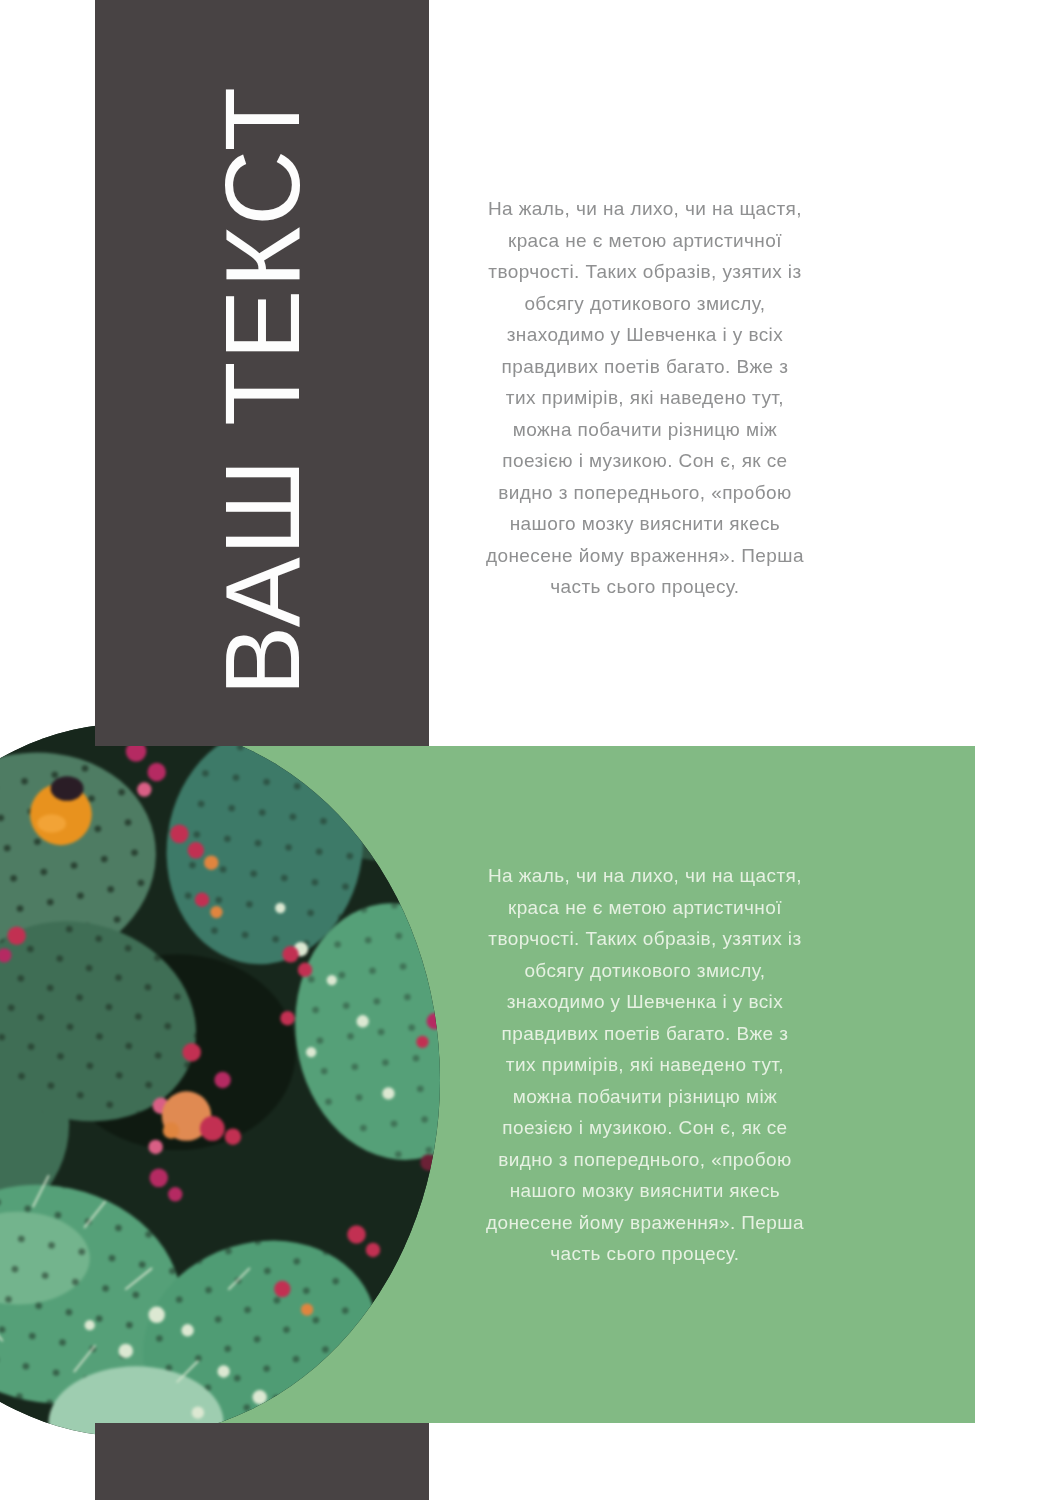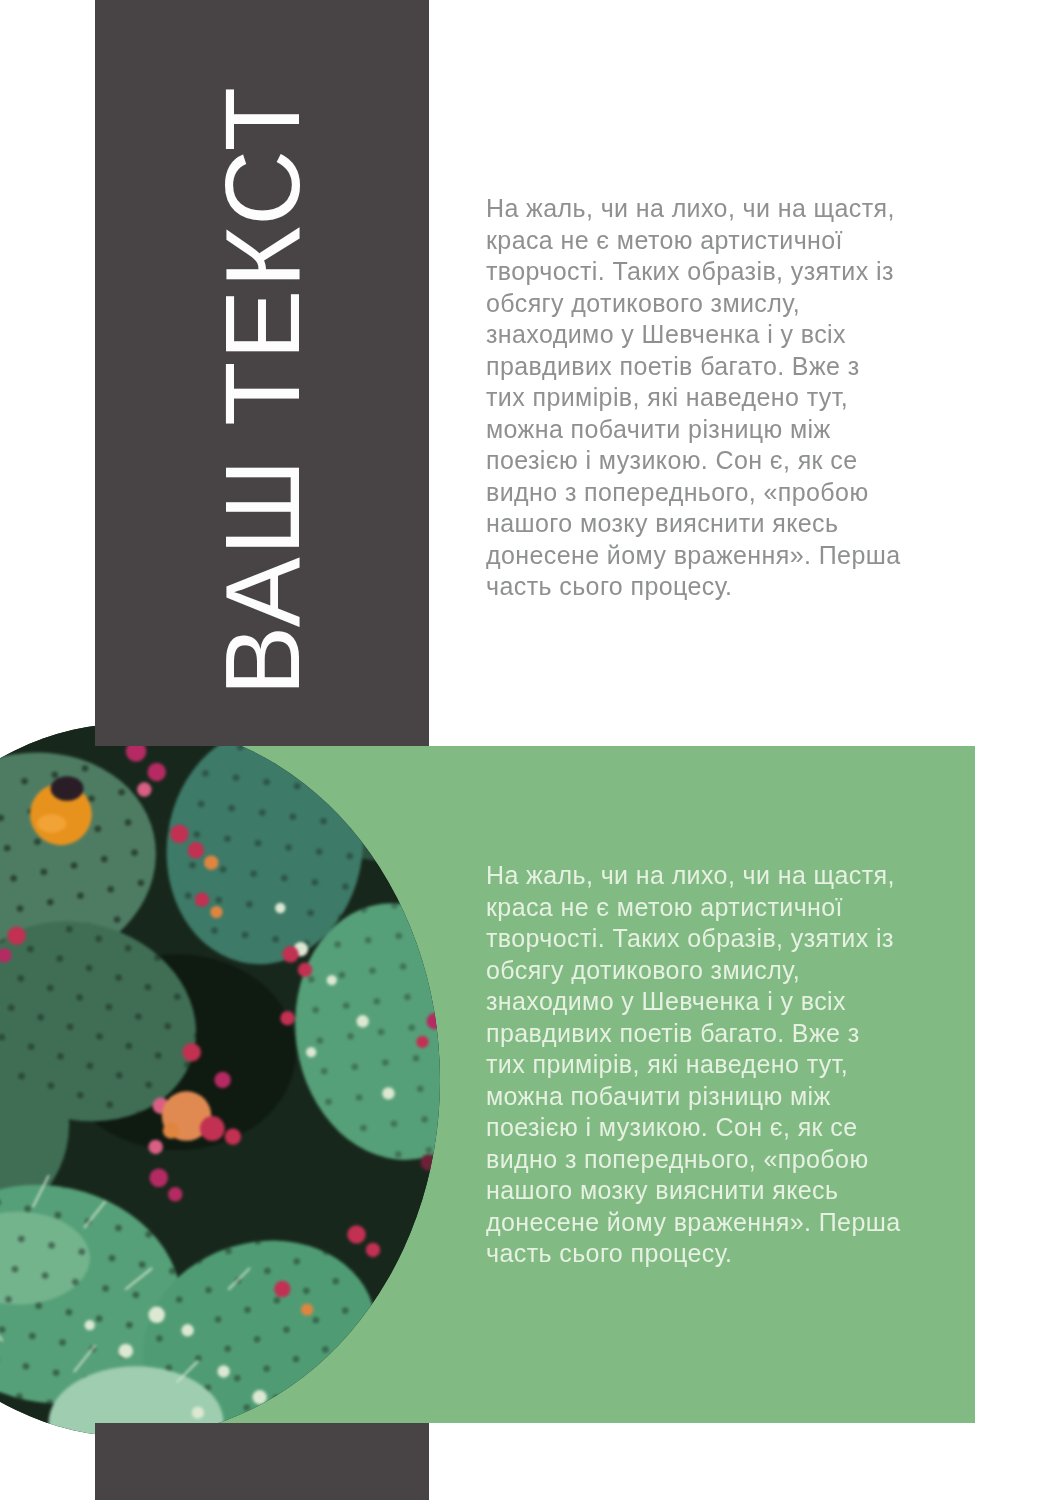"На жаль, чи на лихо," .para { font-size: 25px -> 19px; text-align: none -> center }
